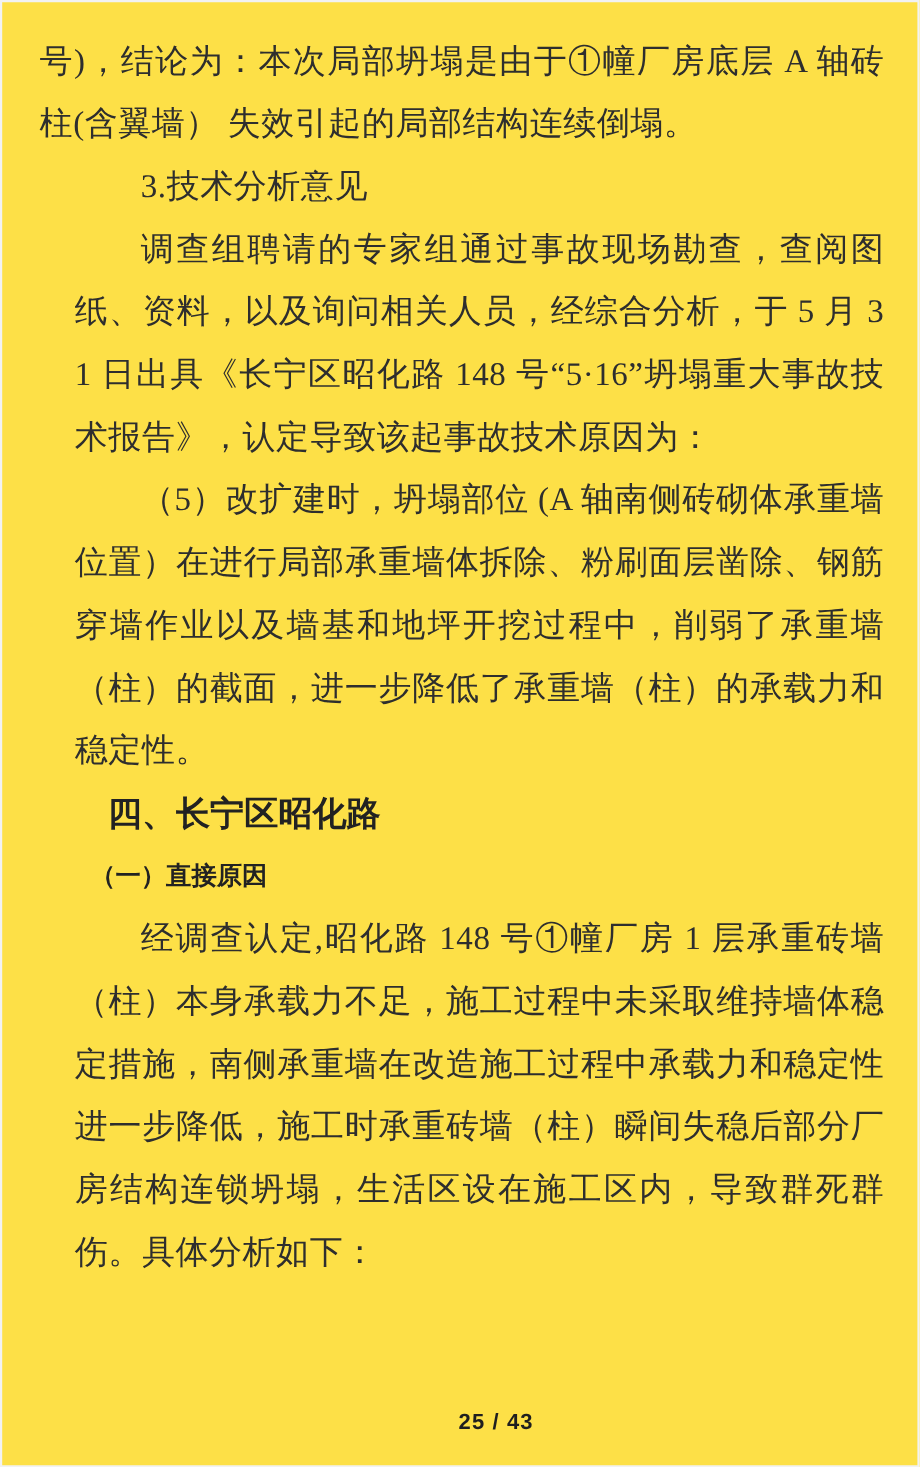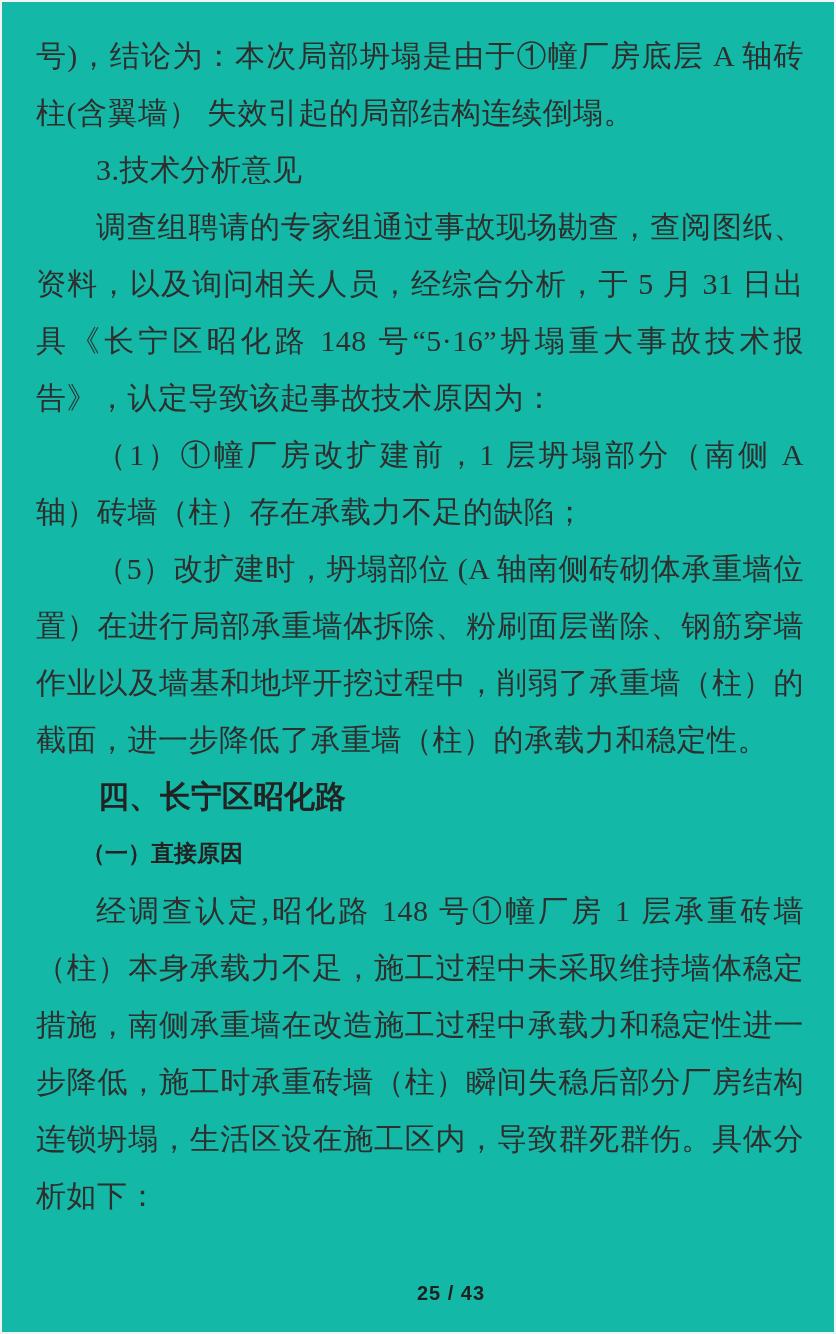"号)，结论为：本次局部坍塌是由于①幢厂房底层 A 轴砖柱(含翼墙）" .page { background: #14b8a6 -> #fde047 }
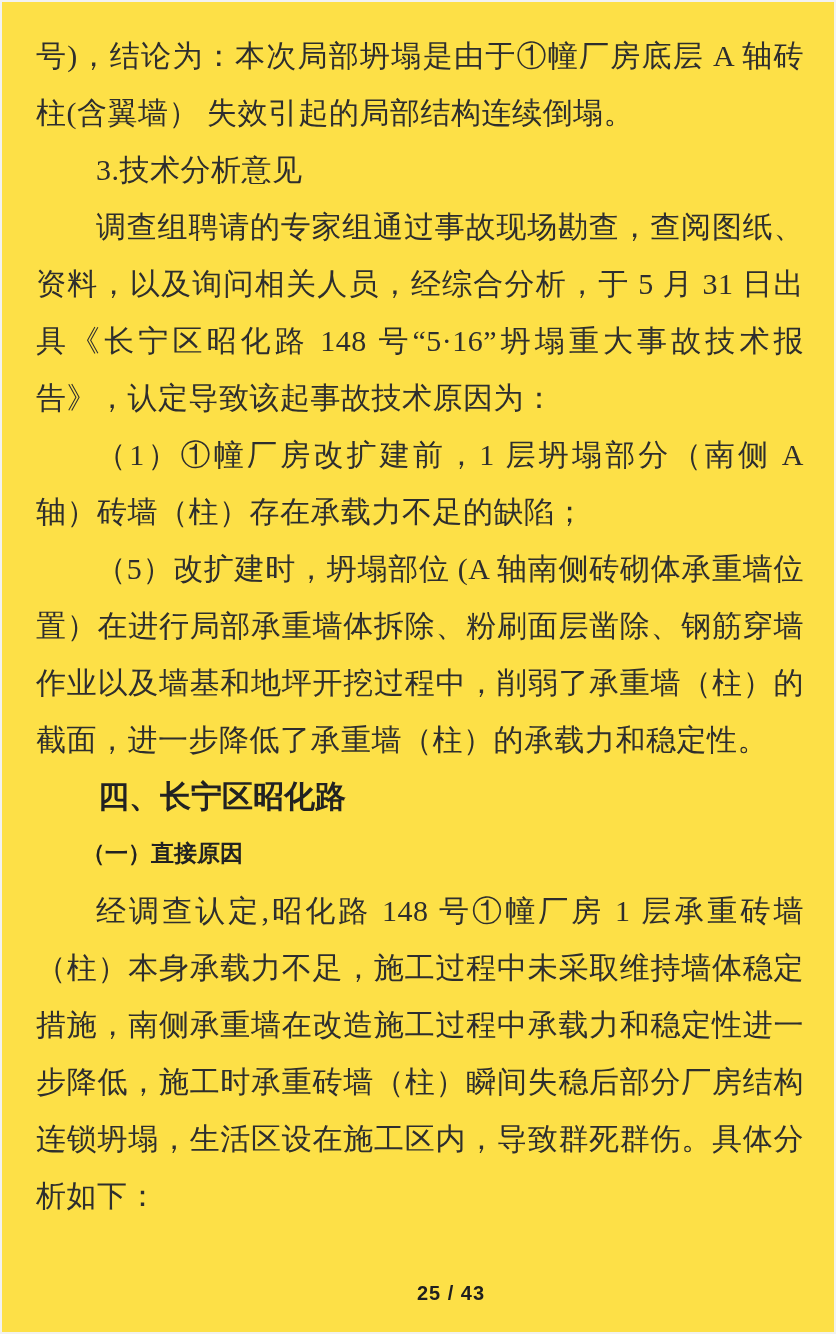"3.技术分析意见" .indent { margin-left: none -> 32px }
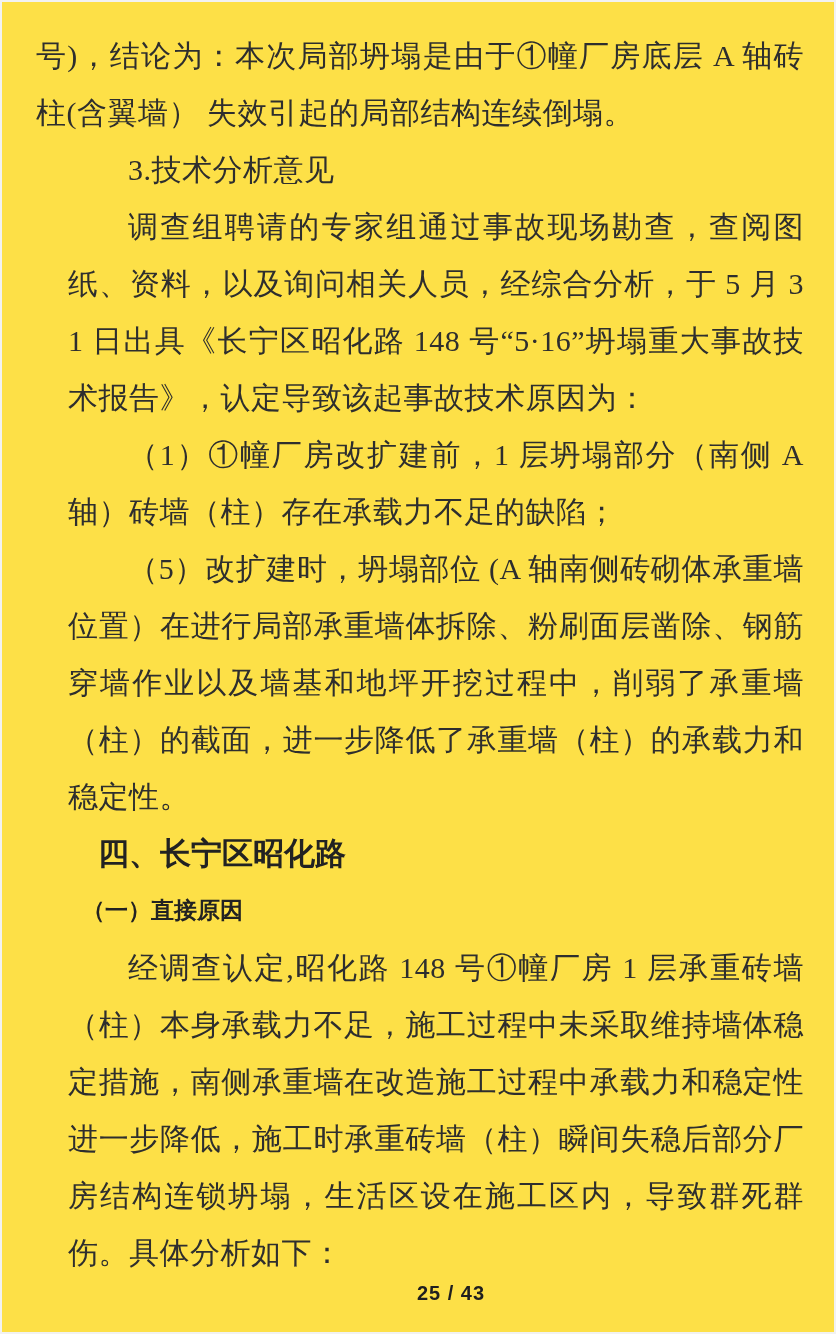"（1）①幢厂房改扩建前，1 层坍塌部分（南侧 A" p.body-par { html: <p>（1）①幢厂房改扩建前，1 层坍塌部分（南侧 A 轴）砖墙（柱）存在承载力不足的缺陷；</p> -> none }
